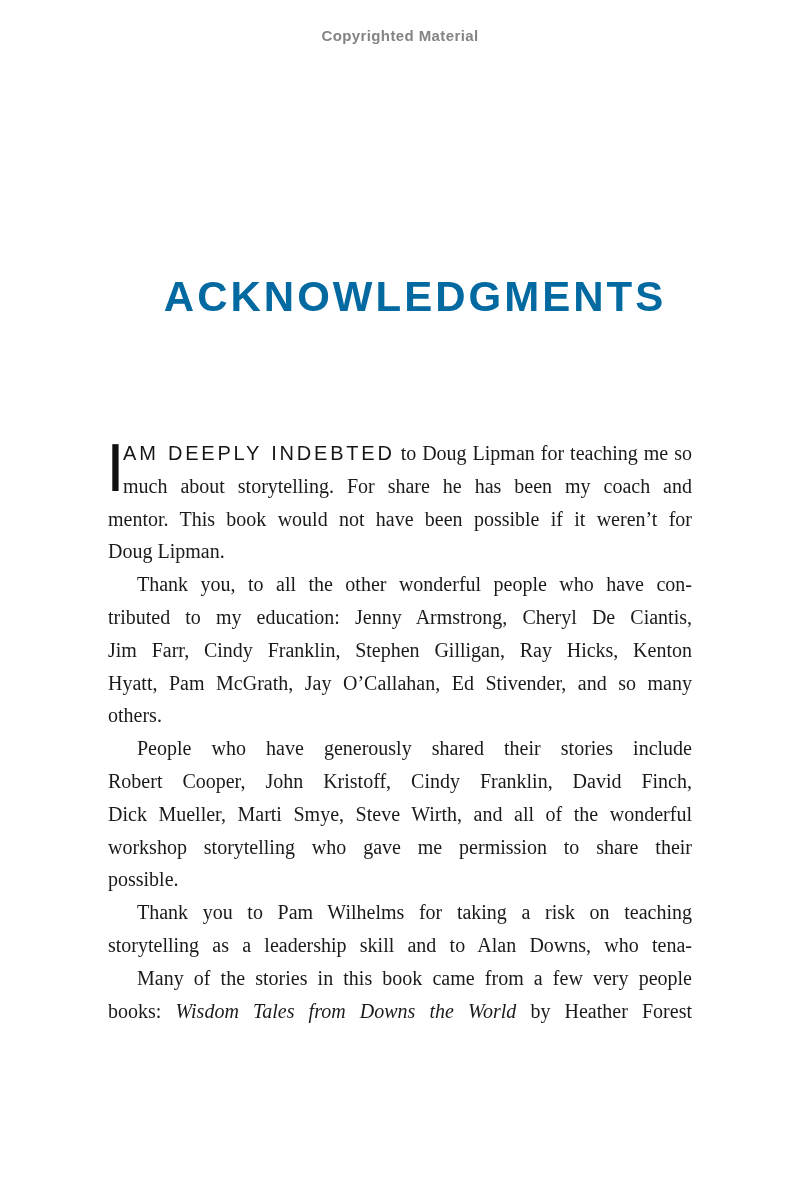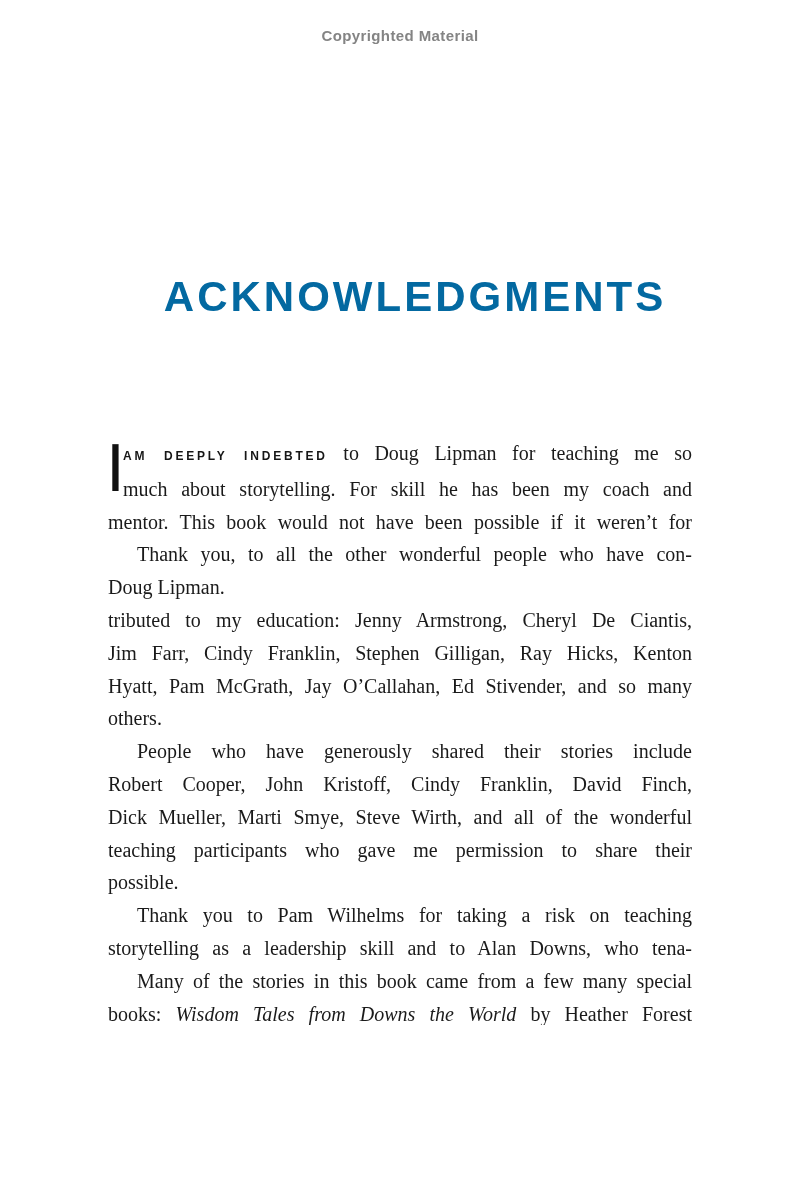"AM DEEPLY INDEBTED" .lead-in { font-size: 12px -> 20px; font-weight: bold -> normal }
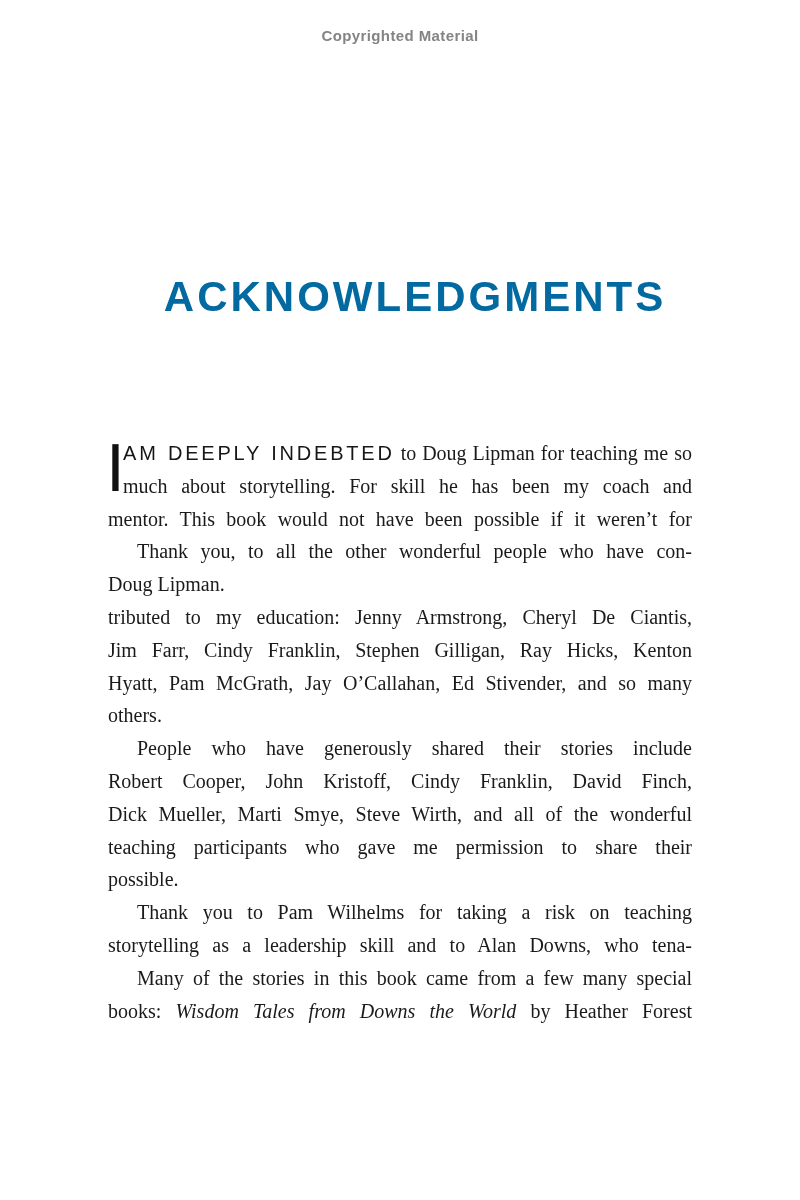"much about storytelling. For skill" div.line { text: skill -> share }
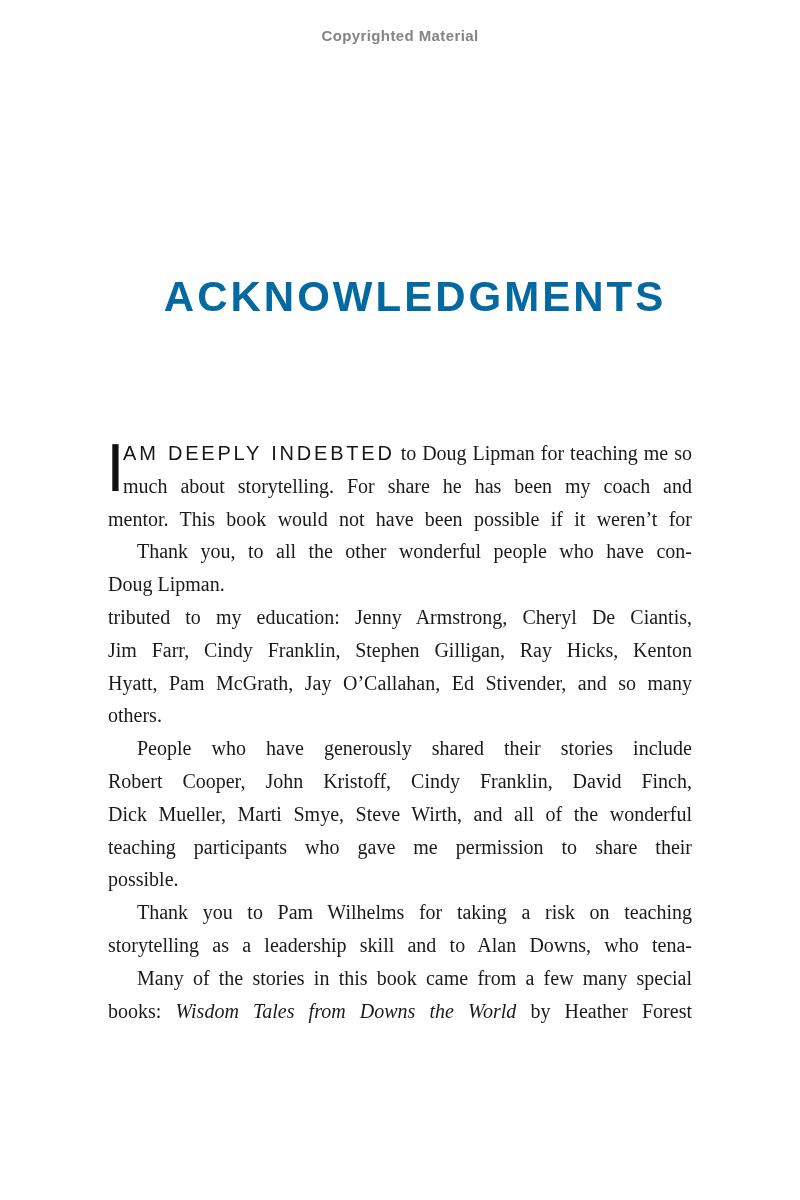"Thank you, to all the" div.line { order: before "Doug Lipman." -> after "Doug Lipman." }
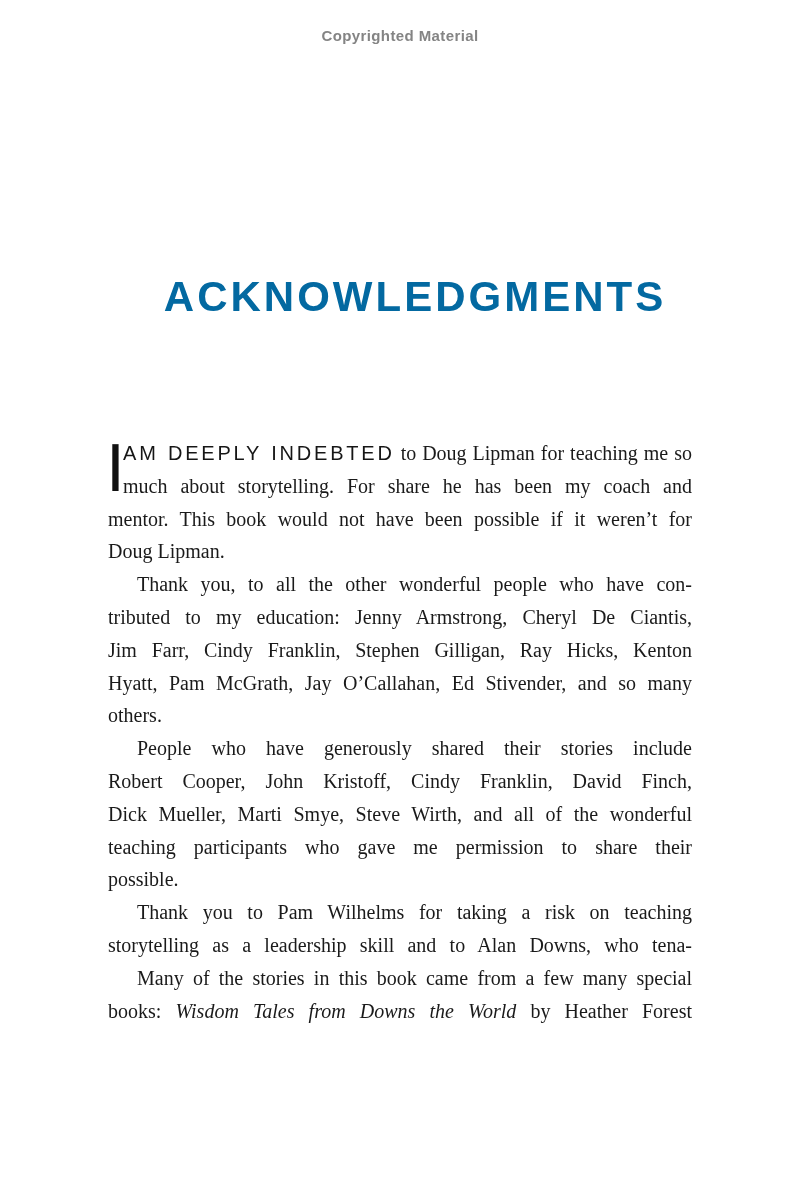"teaching participants who gave me" div.line { text: teaching participants -> workshop storytelling }
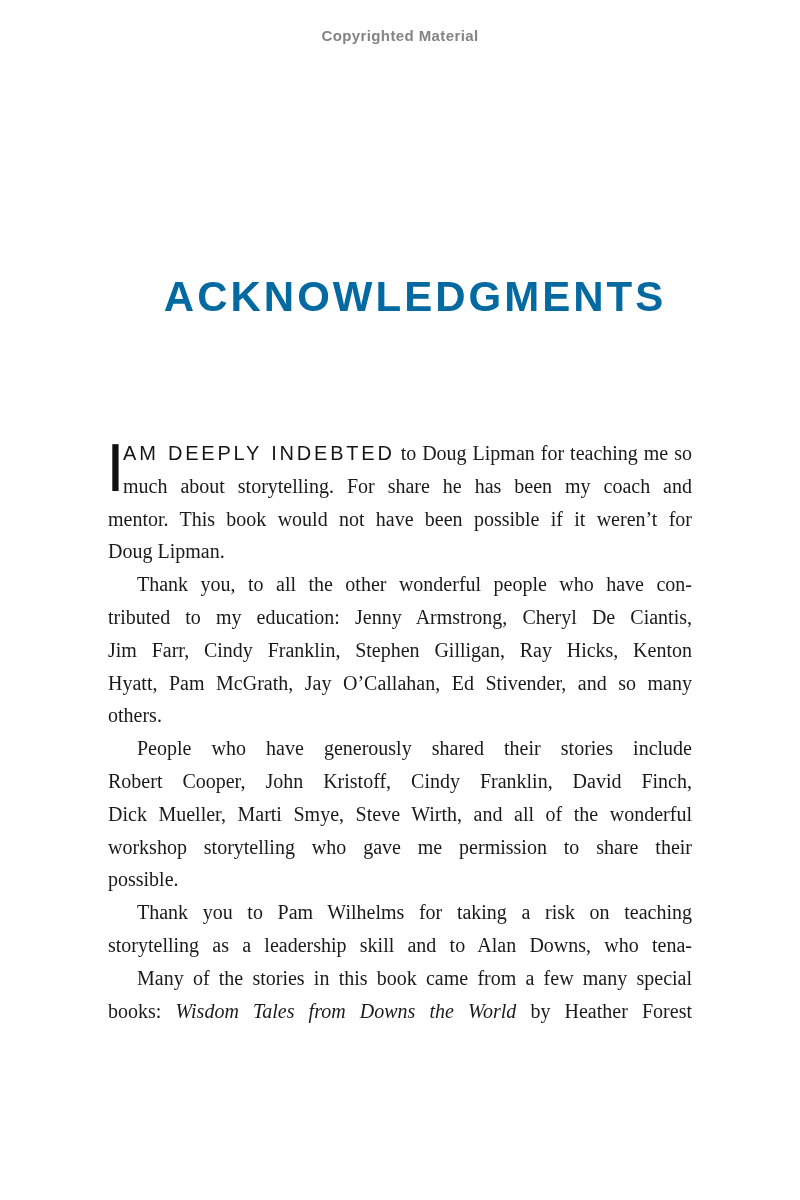"Many of the stories in" div.line { text: many special -> very people }
